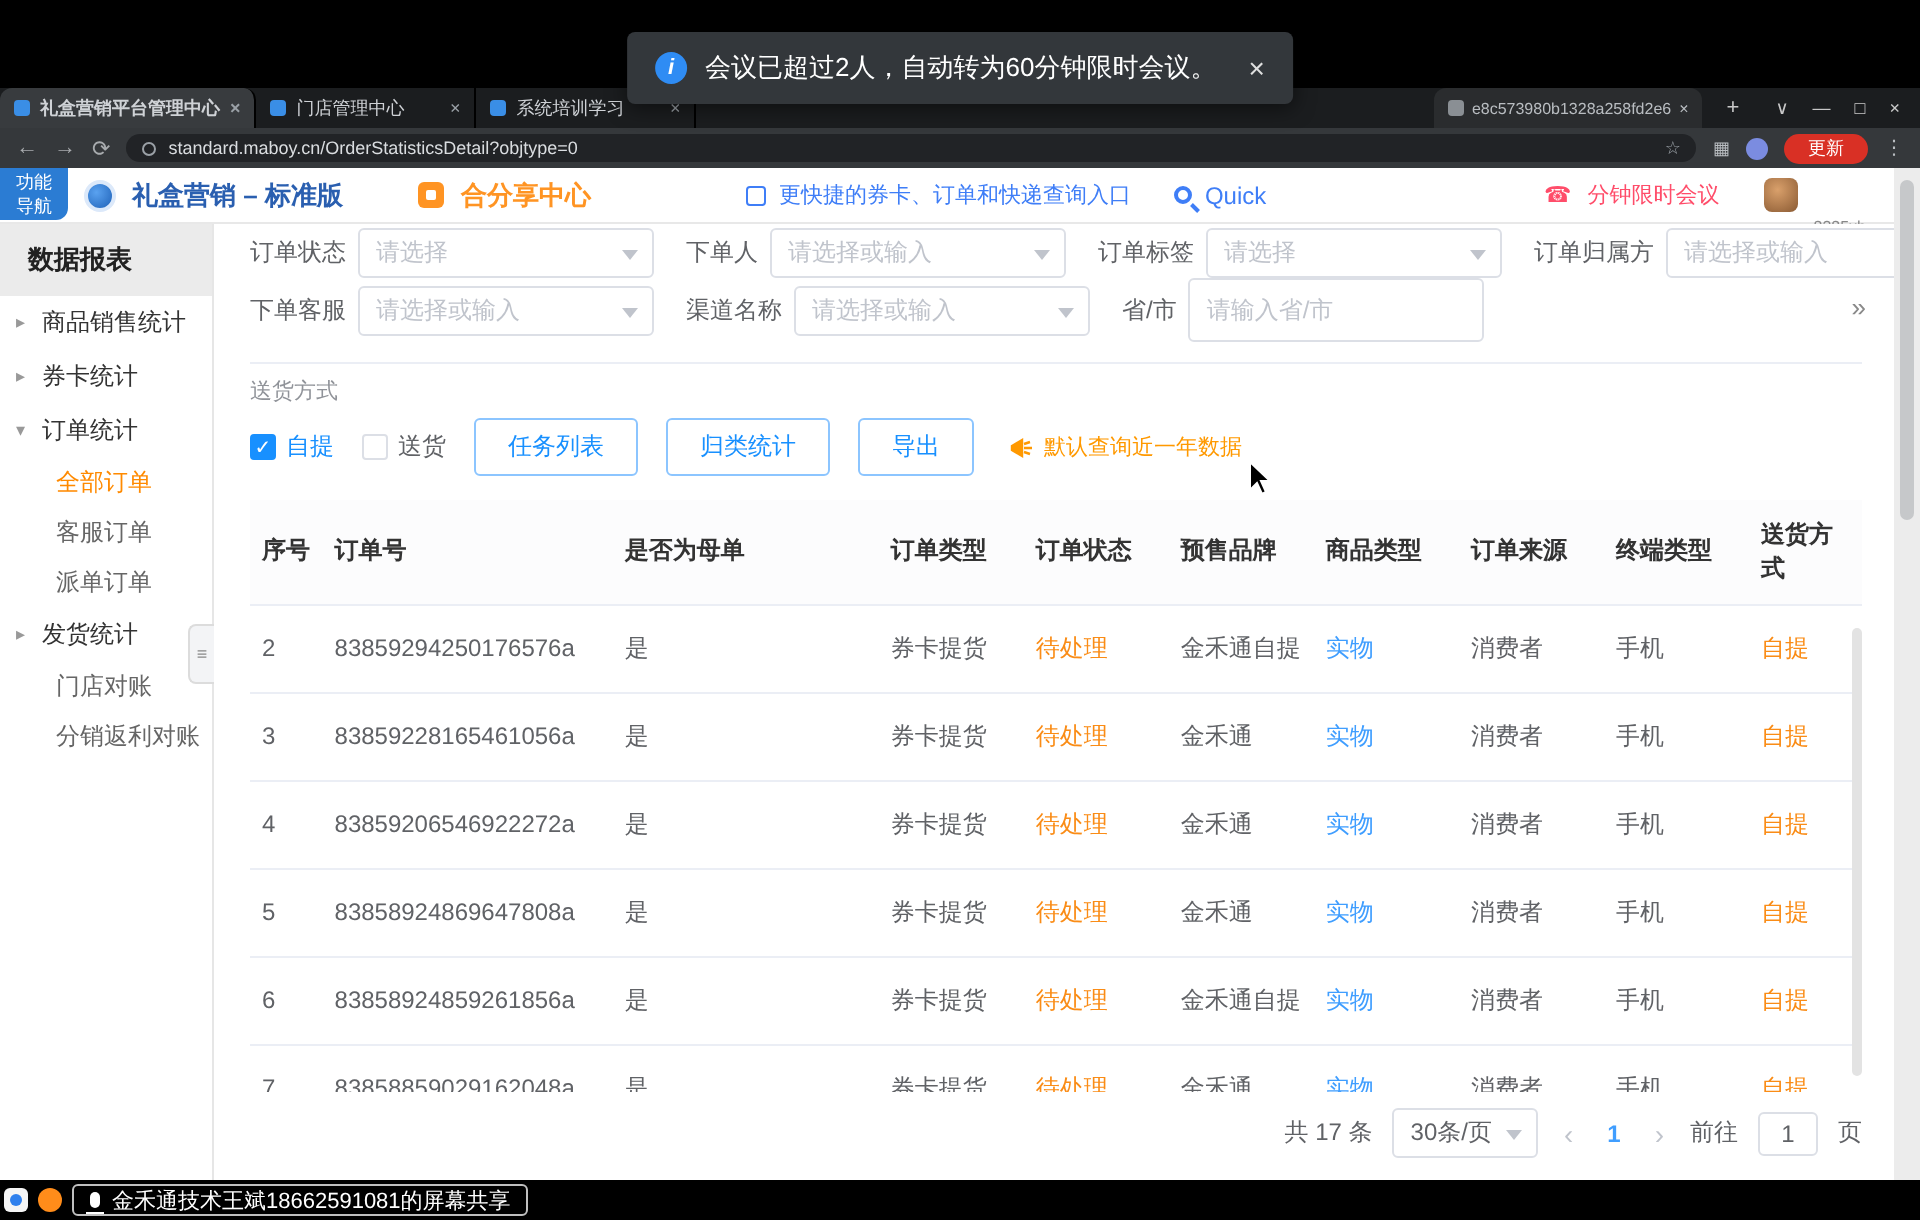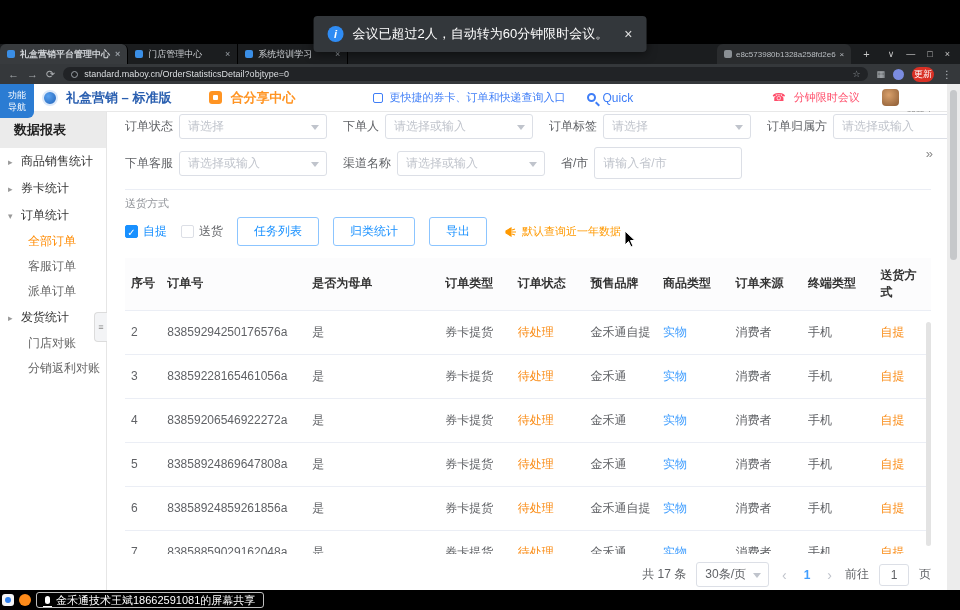"更新" .update-pill { padding: 1px 2px -> 1px 12px }
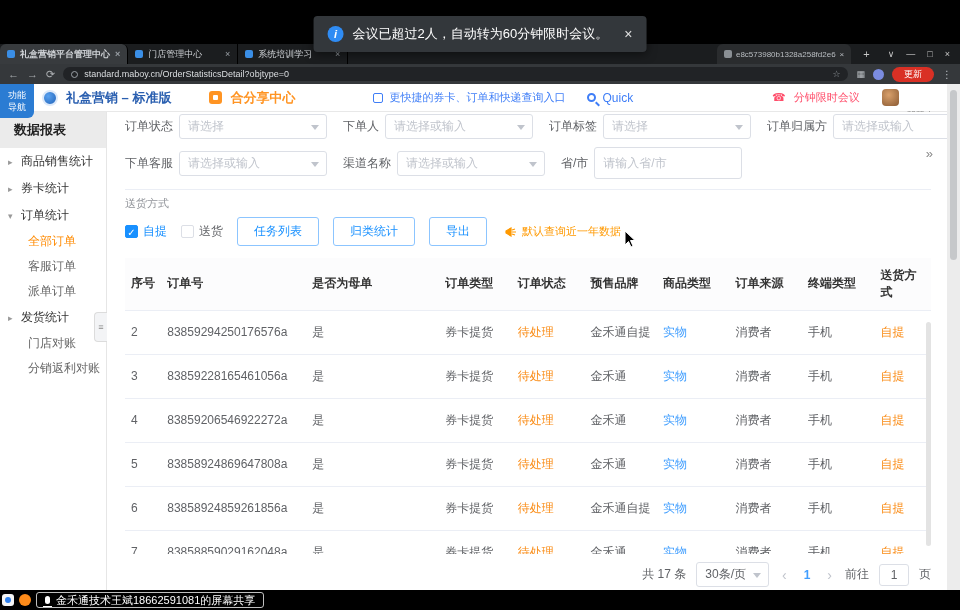"功能" .nav-toggle { height: 34px -> 26px }
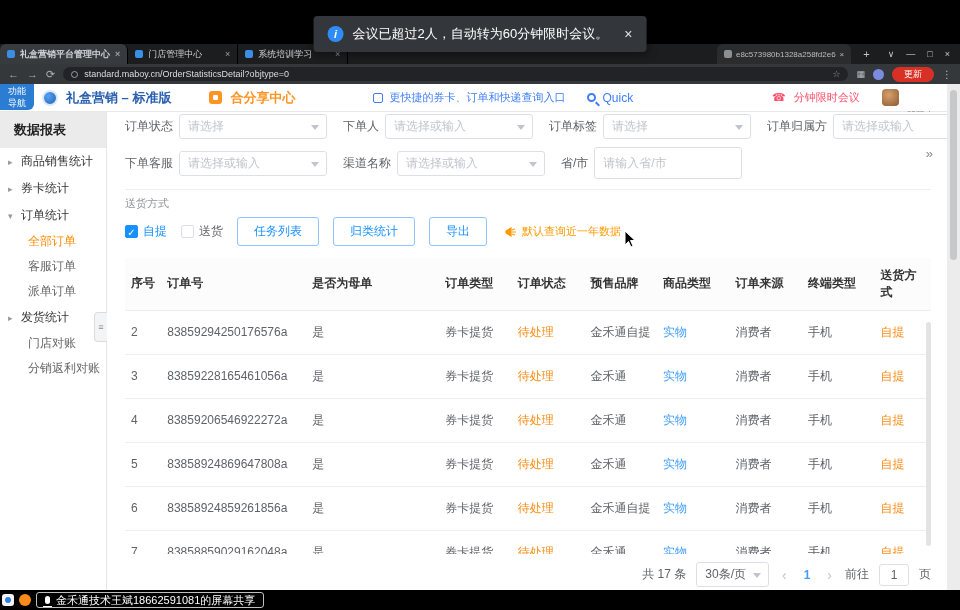"下单客服" div.filter-row { margin-top: 8px -> 0 }
